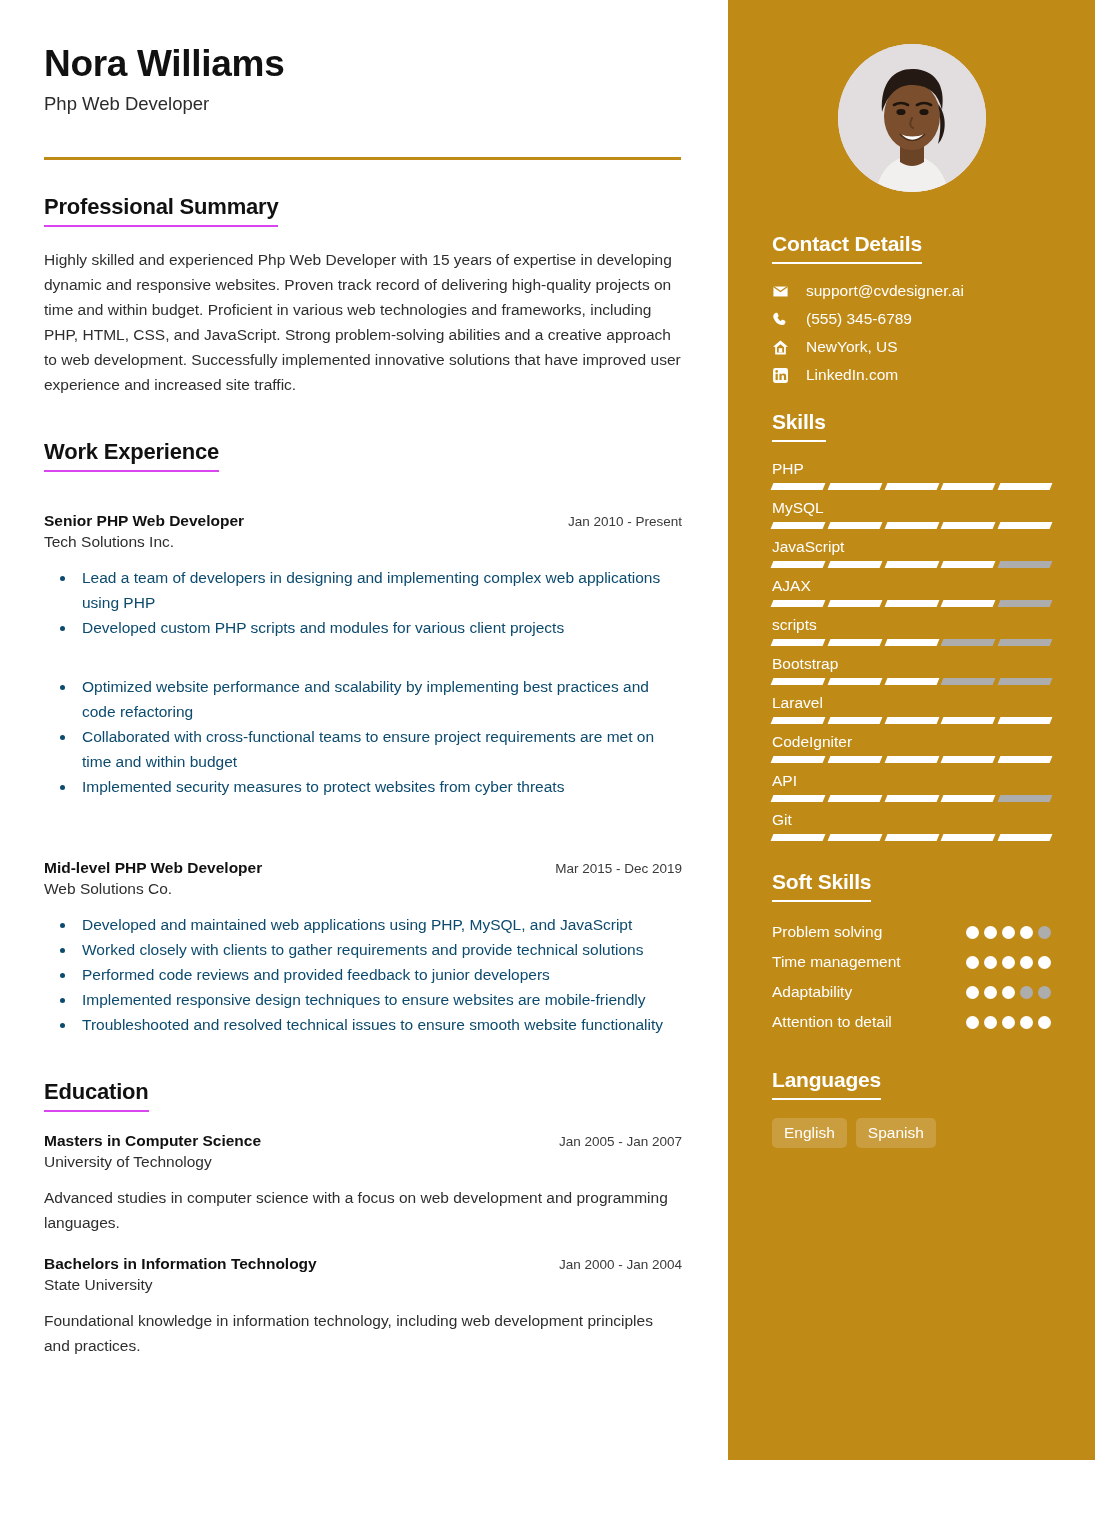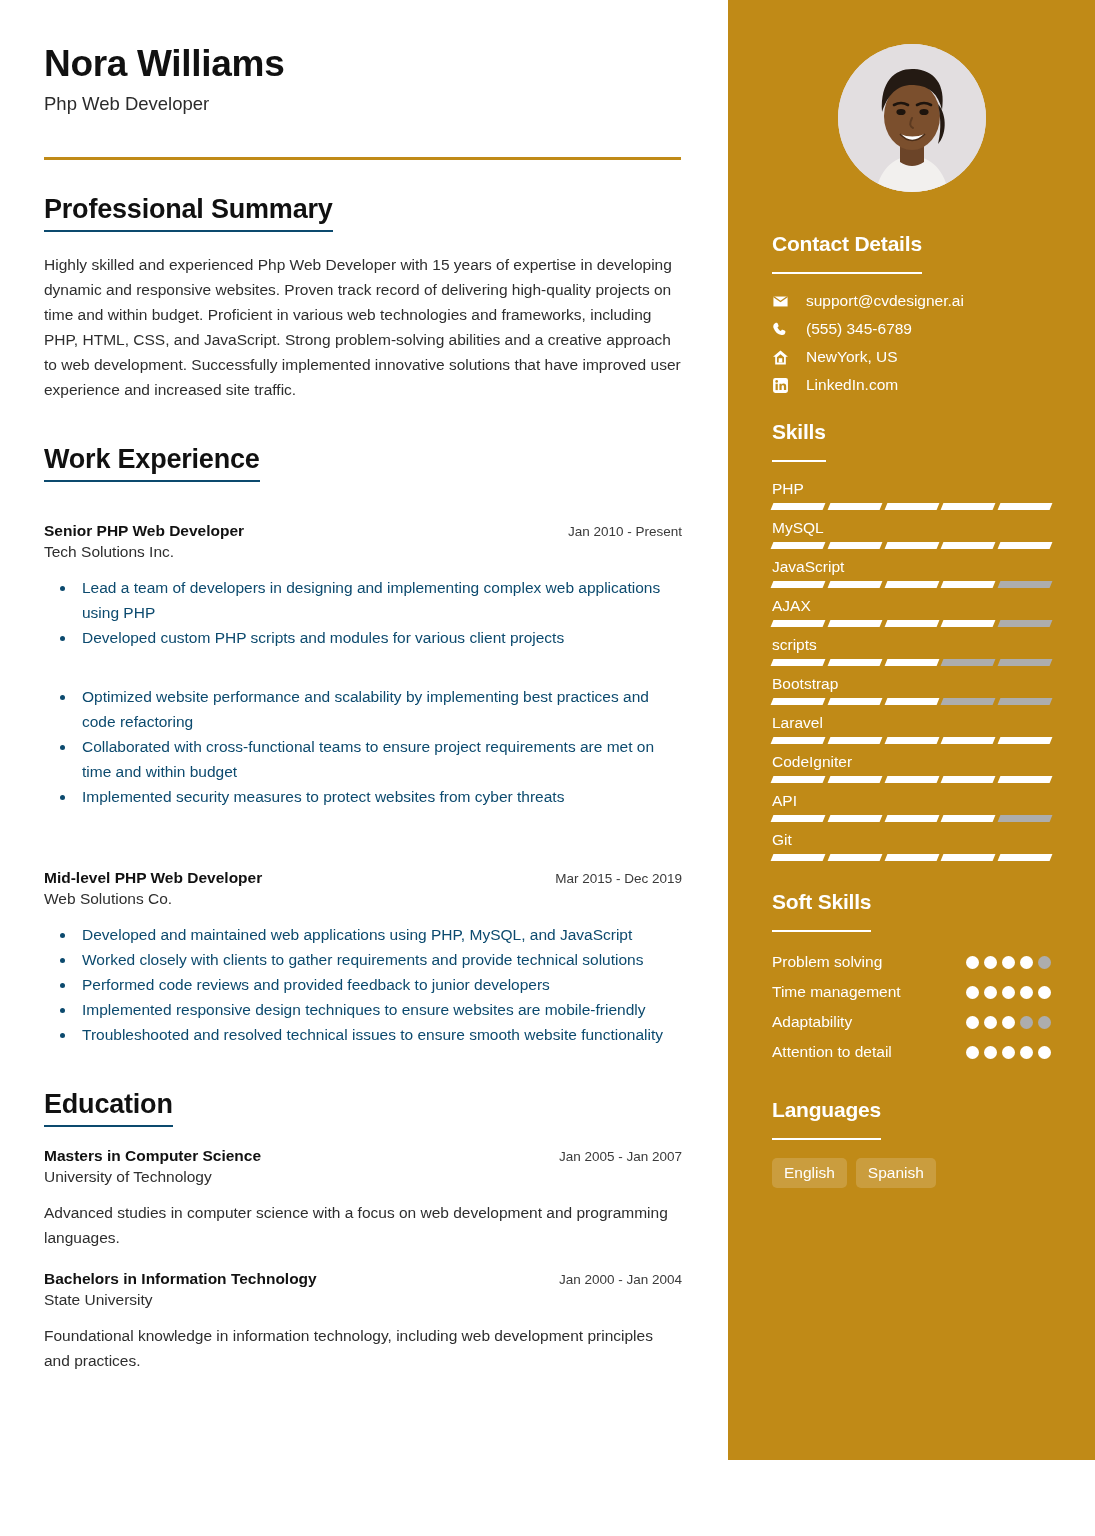"Professional Summary" .section-title { border-bottom: 2px solid #0c4a6e -> 2px solid #d946ef; font-size: 27px -> 22px }
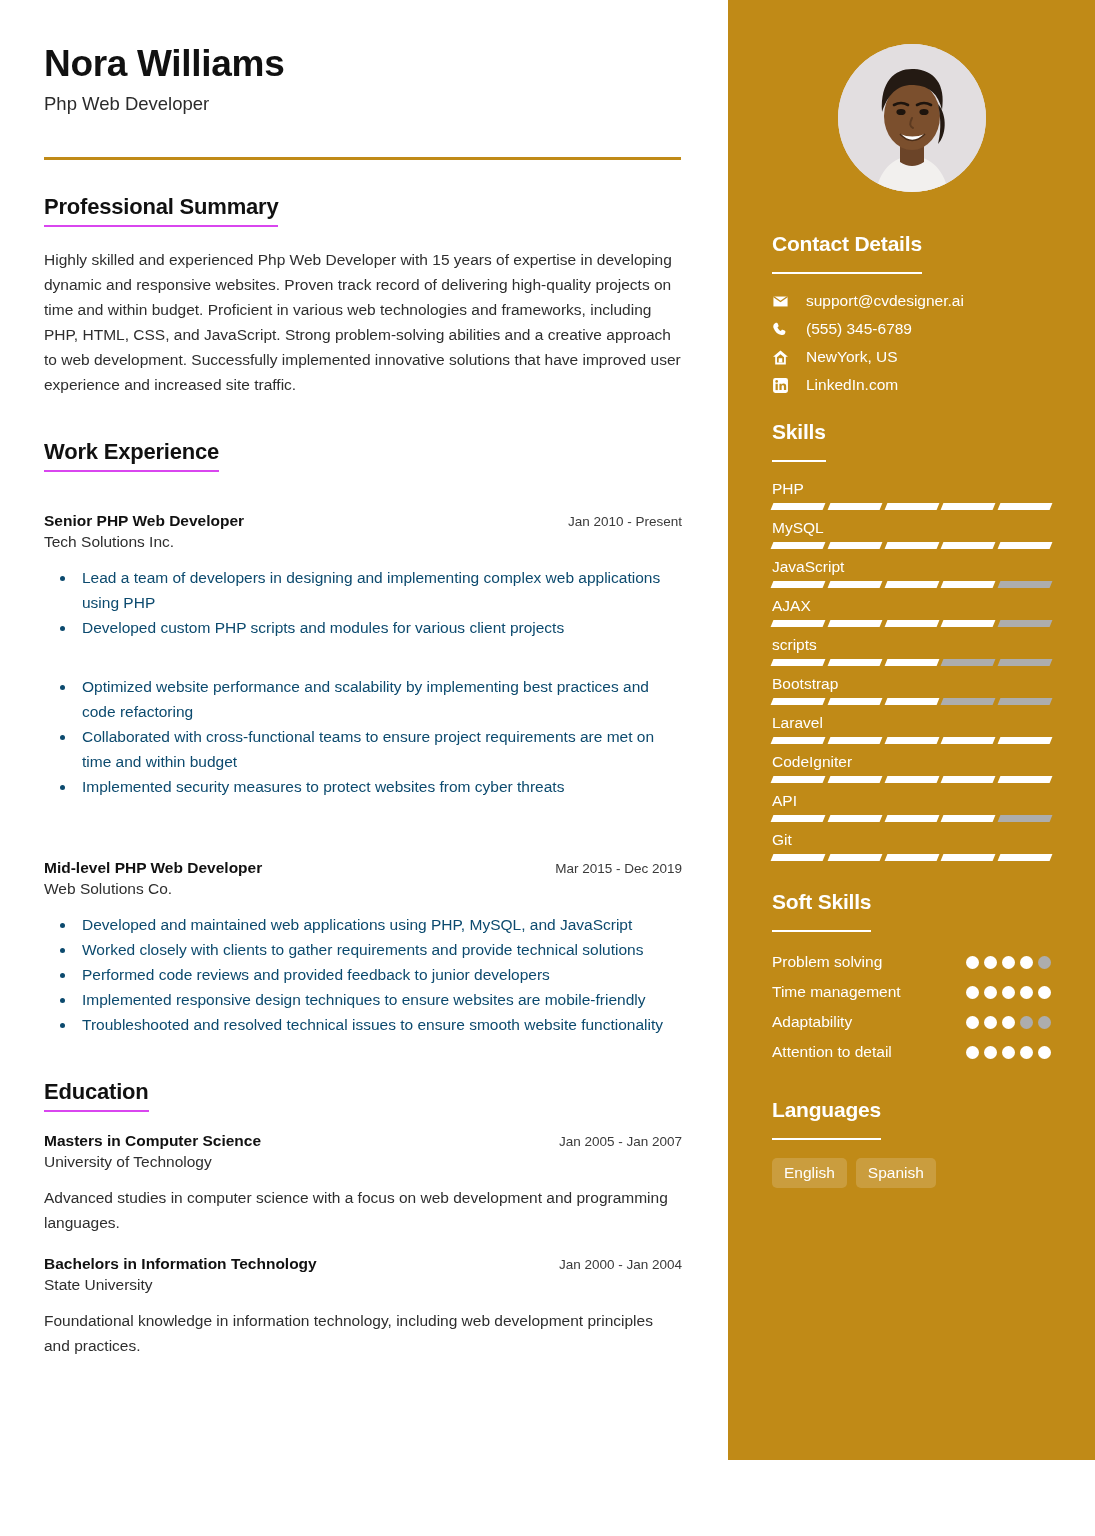"Contact Details" .side-title { padding-bottom: 16px -> 6px }
